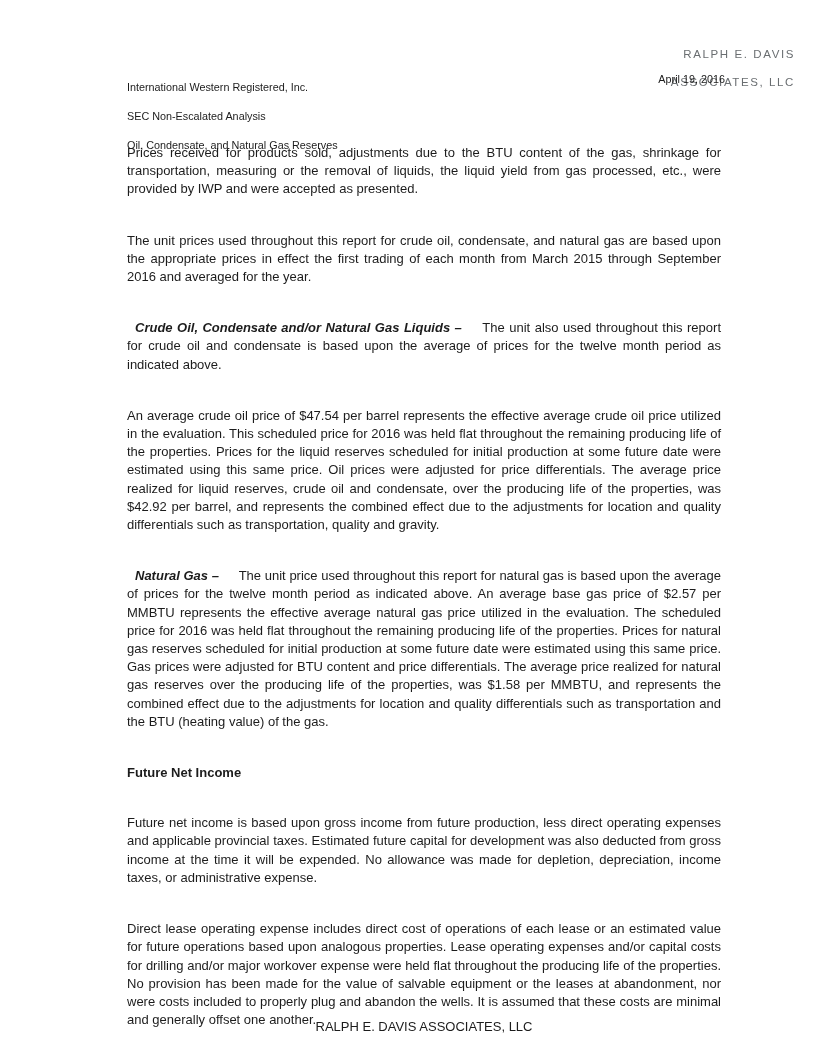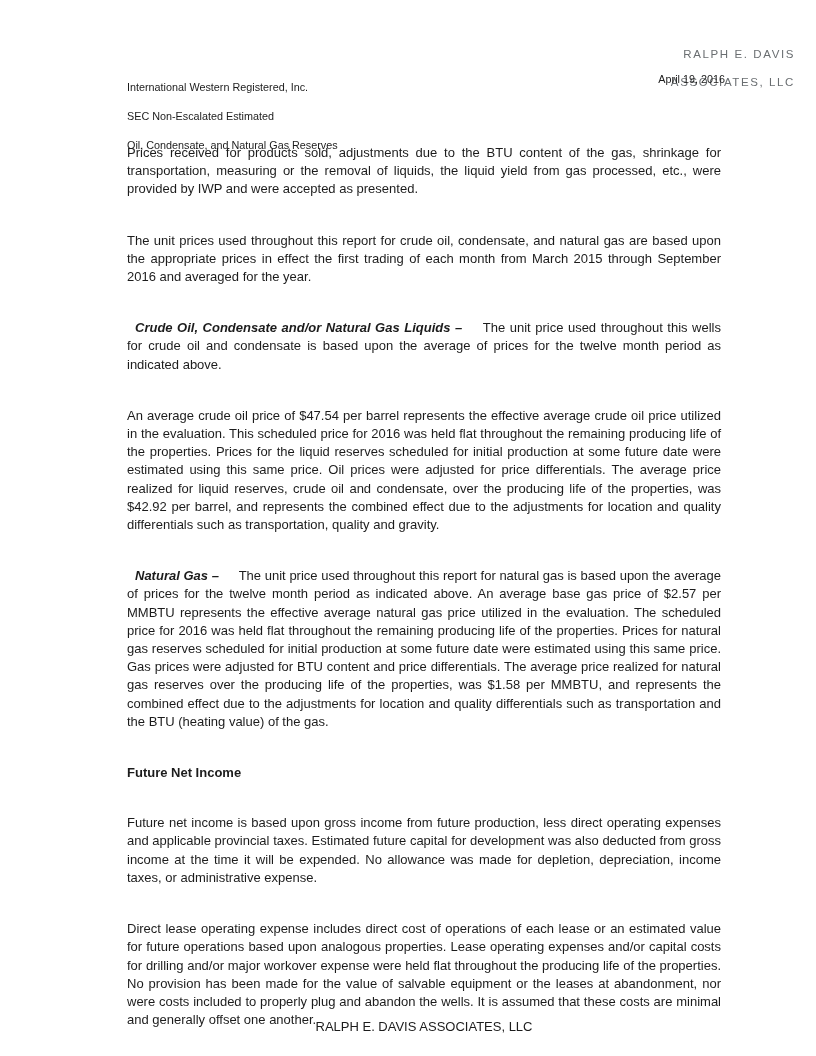"SEC Non-Escalated Estimated" div { text: Estimated -> Analysis }
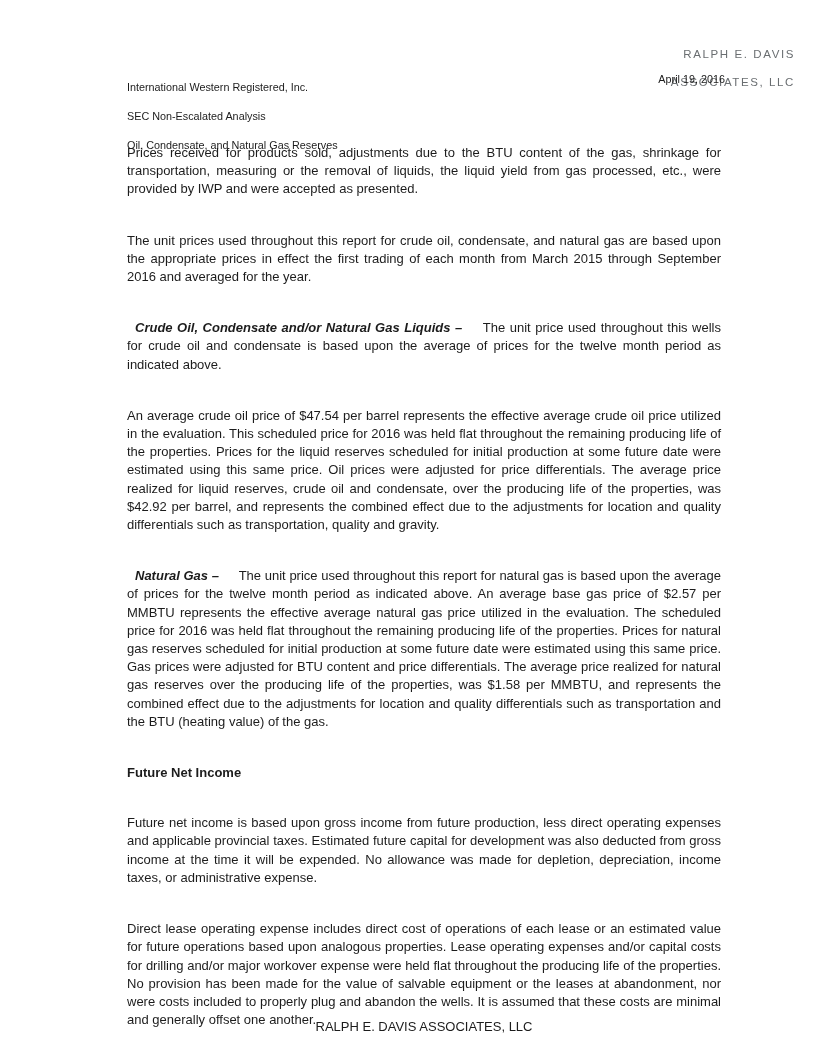"The unit price used throughout this wells" span { text: price used throughout this wells -> also used throughout this report }
